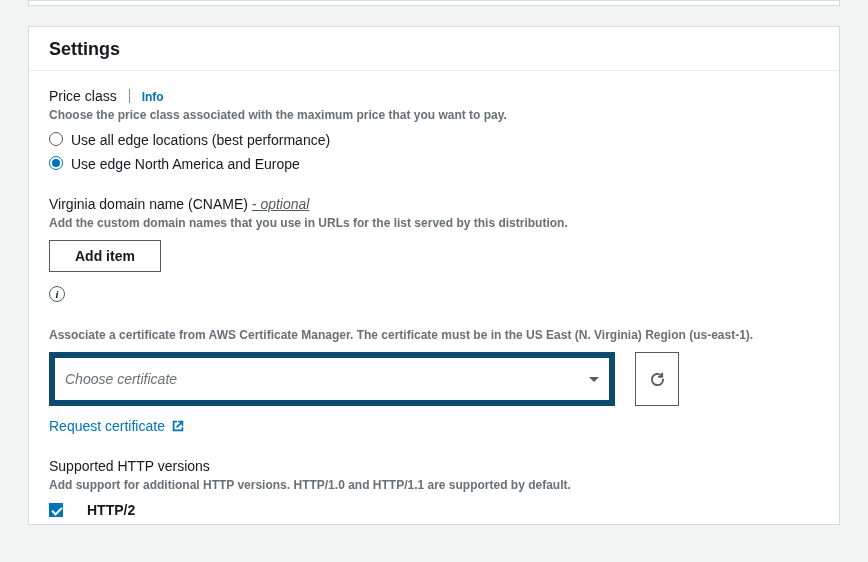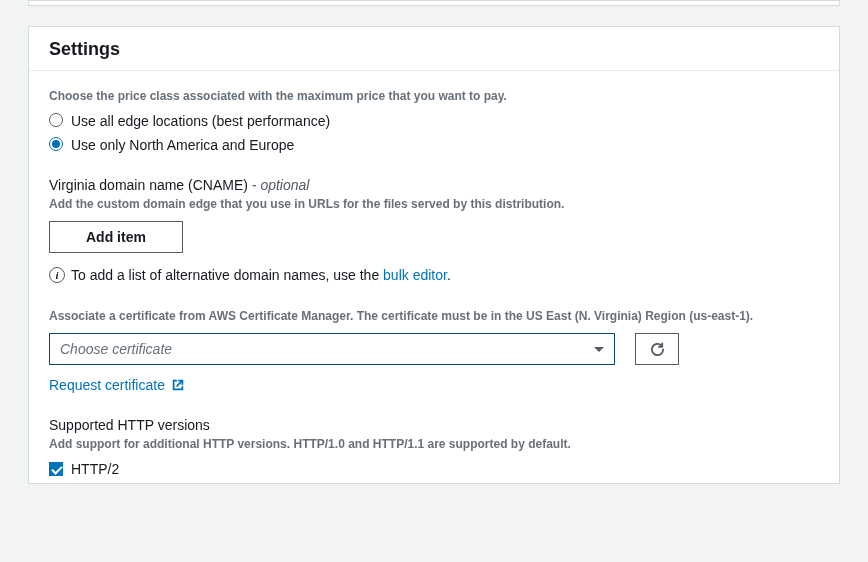"Price class" div.field-label-row { html: none -> <div> <span>Price class</span> <span></span> <span>Info</span> </div> }
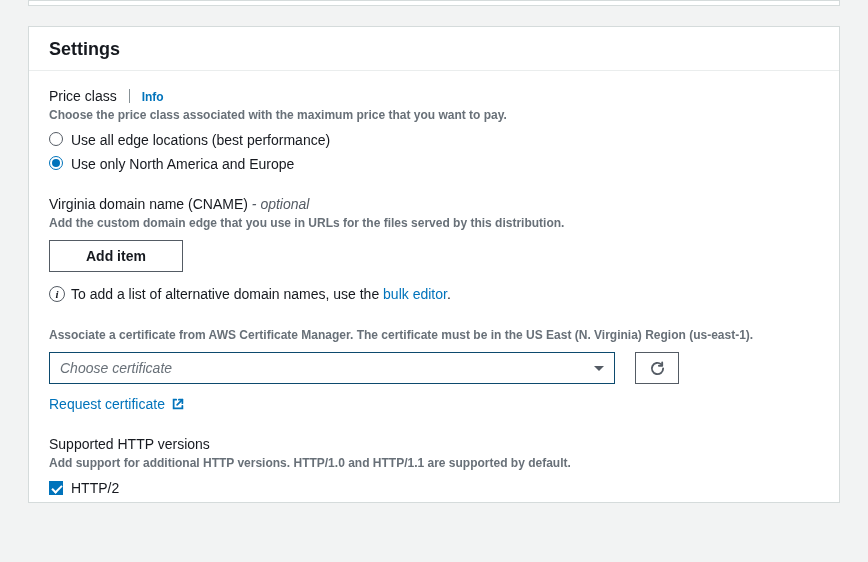"Use only North America and" span.radio-label { text: only -> edge }
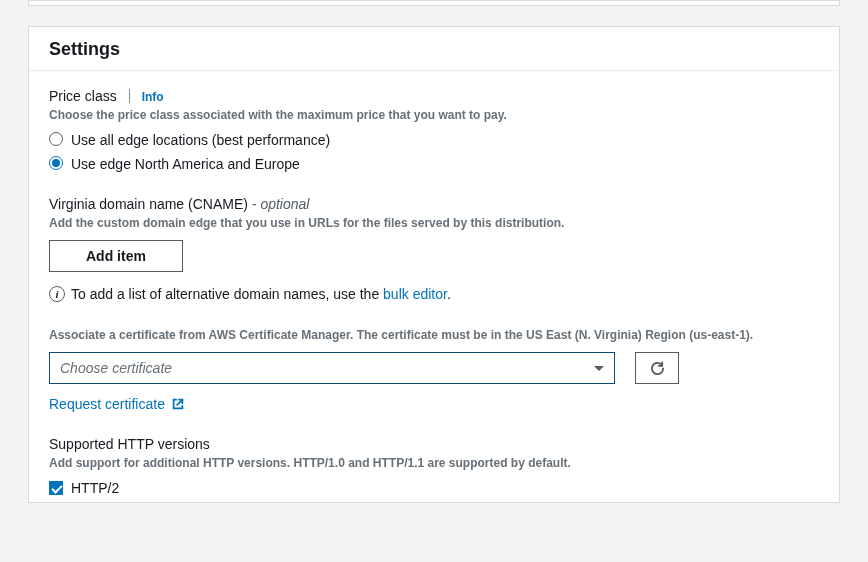"- optional" .optional { text-decoration: none -> underline }
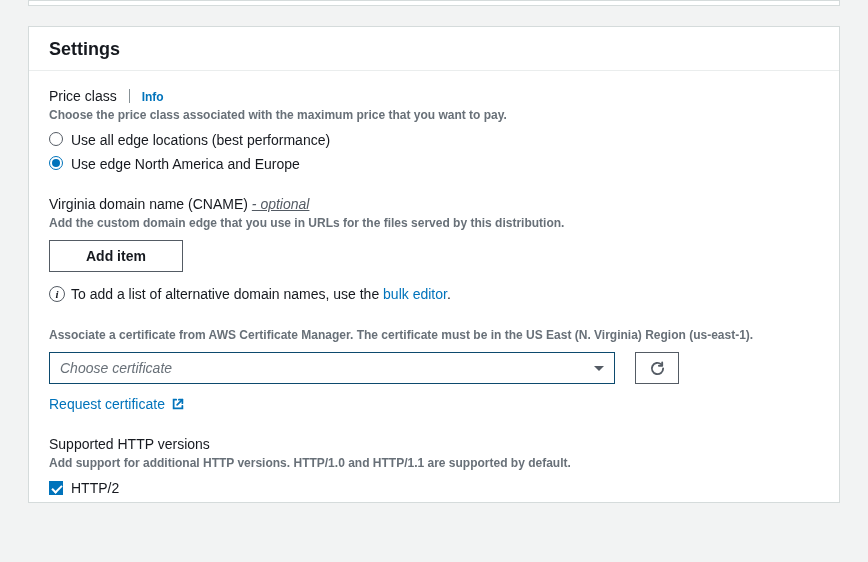"Add the custom domain edge" div.field-hint { text: edge that you use in URLs for the files -> names that you use in URLs for the list }
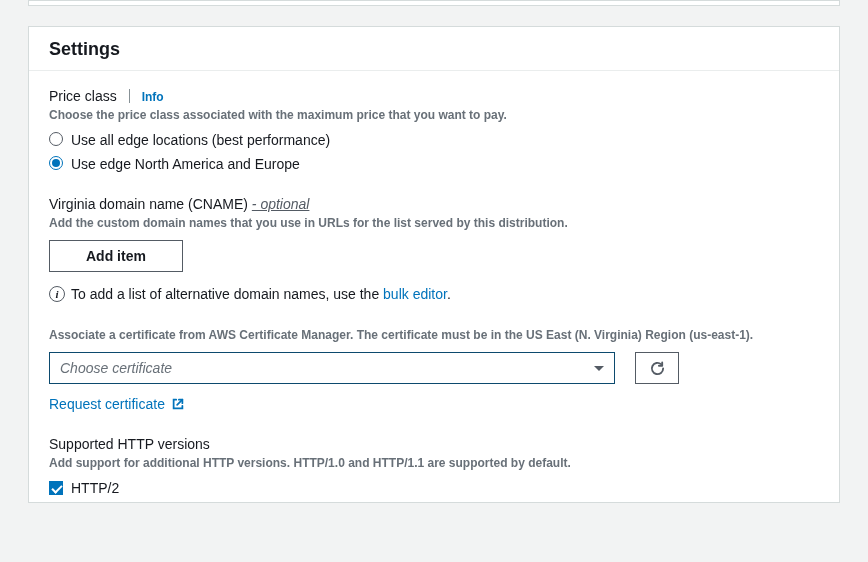"Add item" .btn { padding: 6px 36px -> 6px 25px }
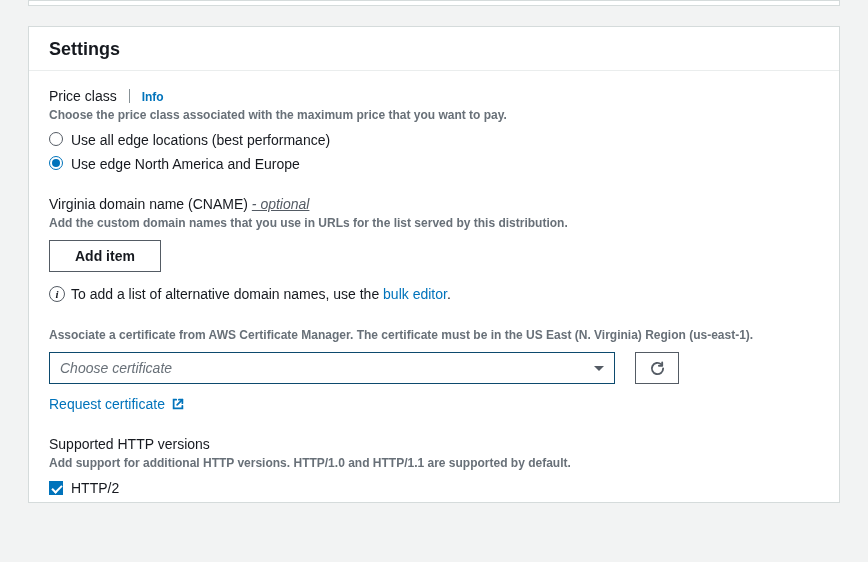"To add a list of" span { html: <span> <span>To add a list of alternative domain names, use the </span><span>bulk editor</span><span>.</span> </span> -> none }
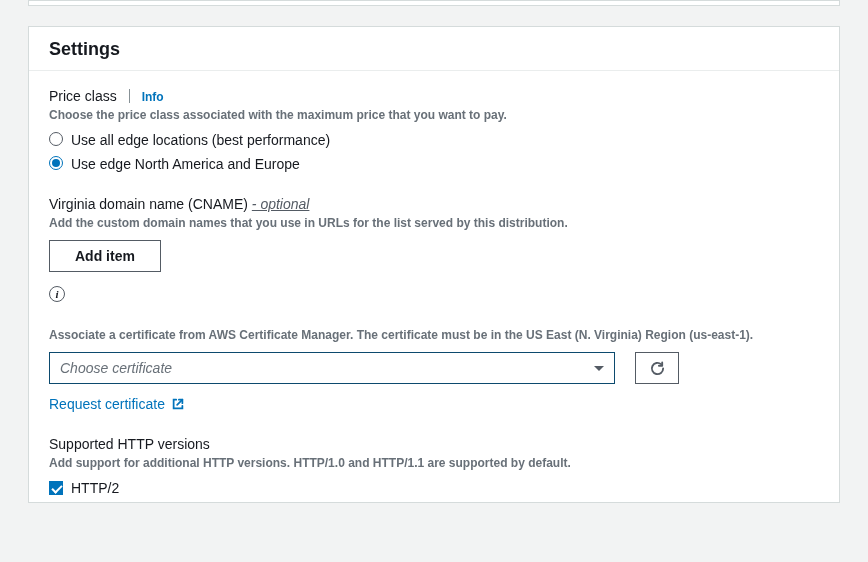"Choose certificate" .select { border: 1px solid #0c4a6e -> 6px solid #0c4a6e; padding: 6px 10px -> 13px 10px }
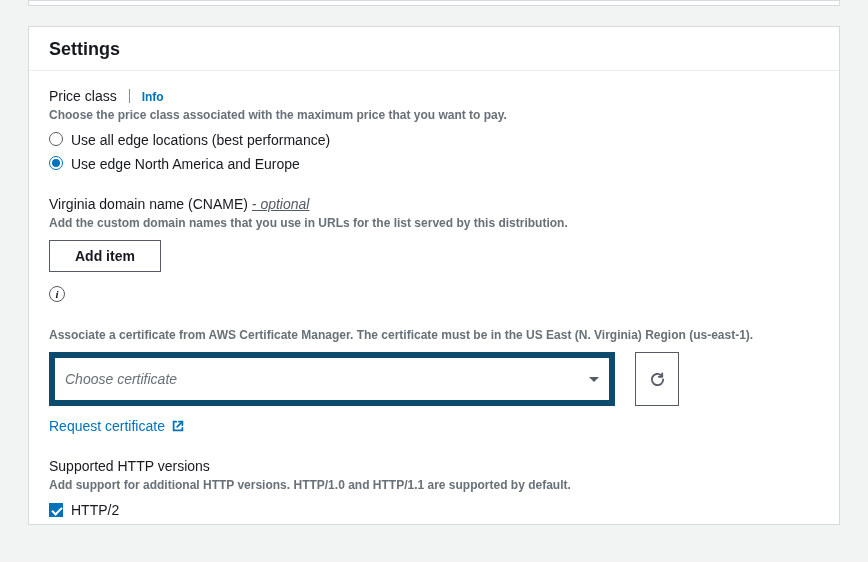"HTTP/2" .checkbox-option { font-weight: none -> bold; gap: 8px -> 24px }
